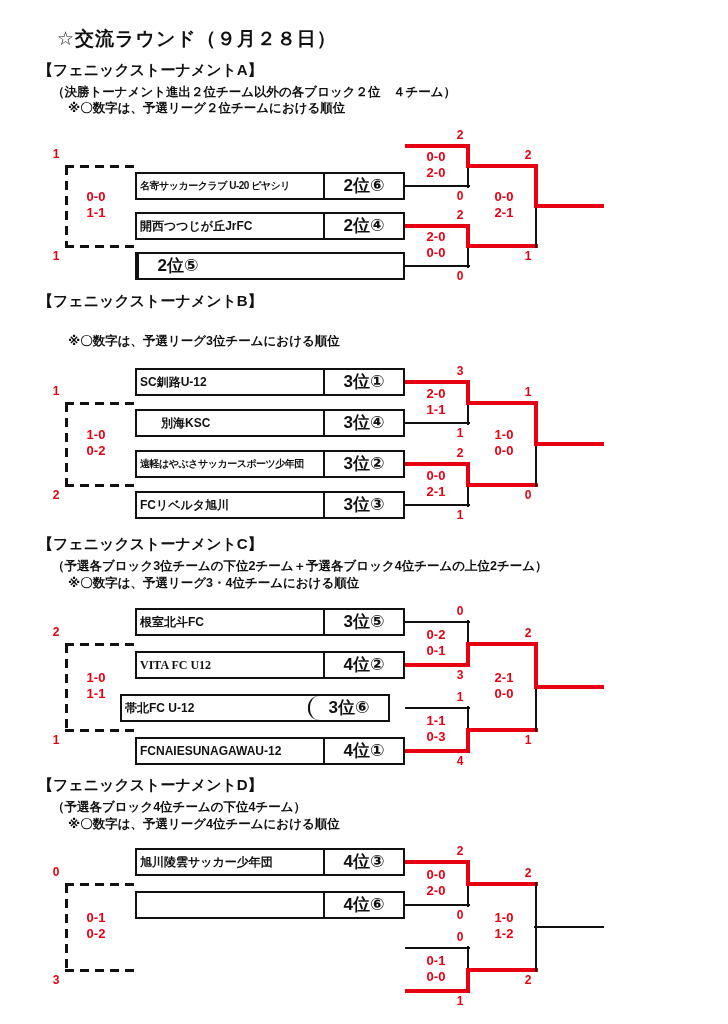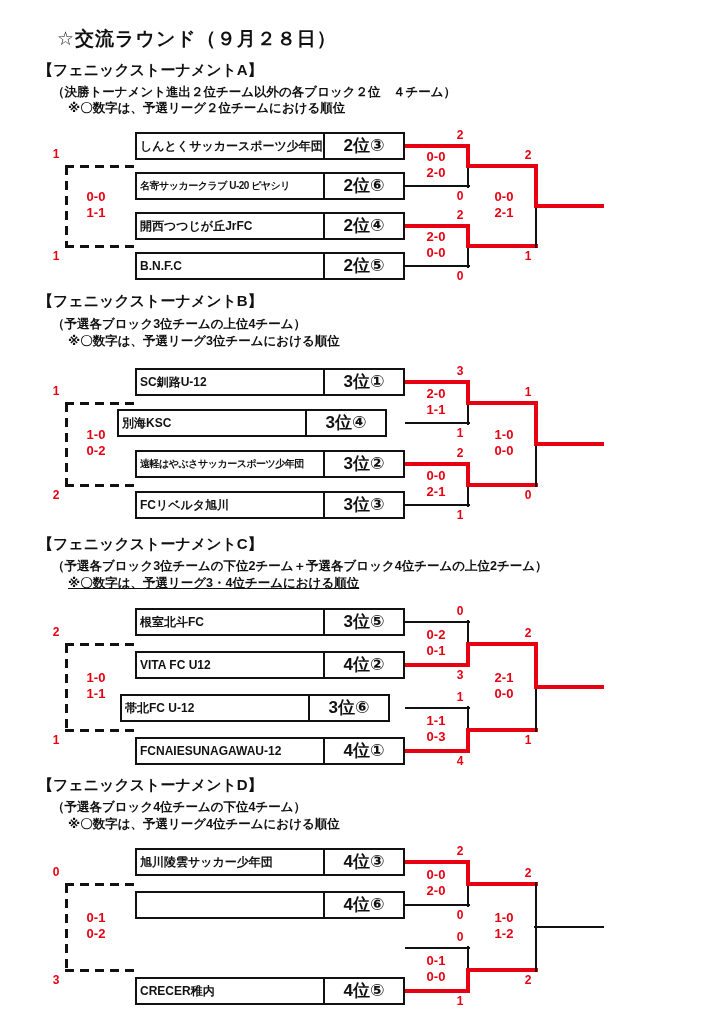"しんとくサッカースポーツ少年団" div.team-box { html: <div> <div>しんとくサッカースポーツ少年団</div> <div>2位③</div> </div> -> none }
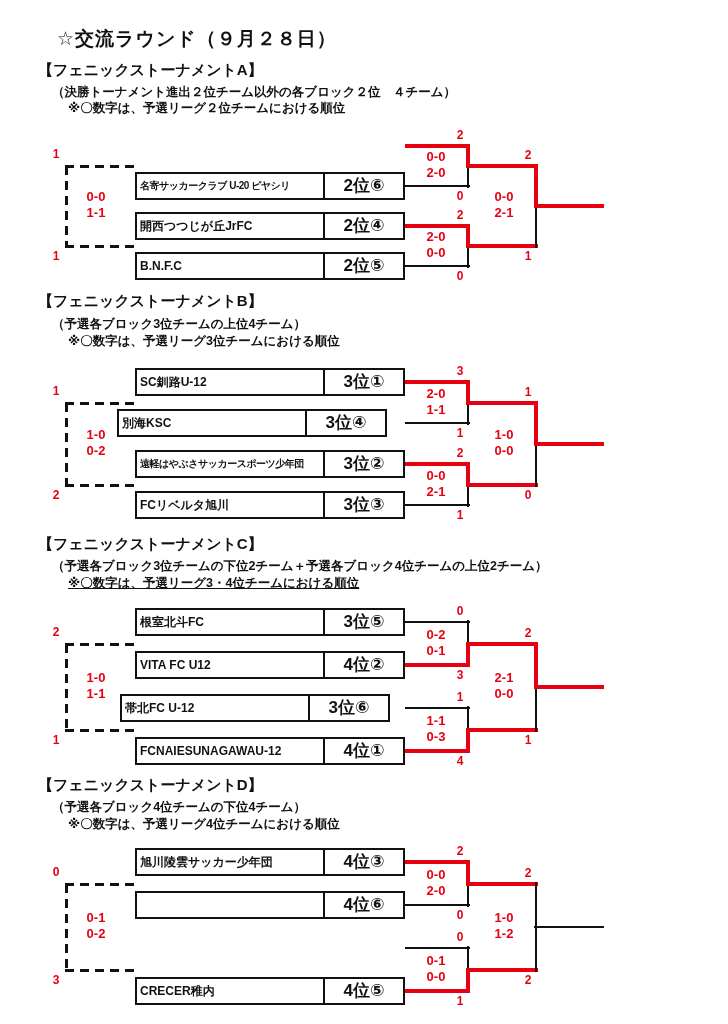"B.N.F.C" div.team-name { html: <div>B.N.F.C</div> -> none }
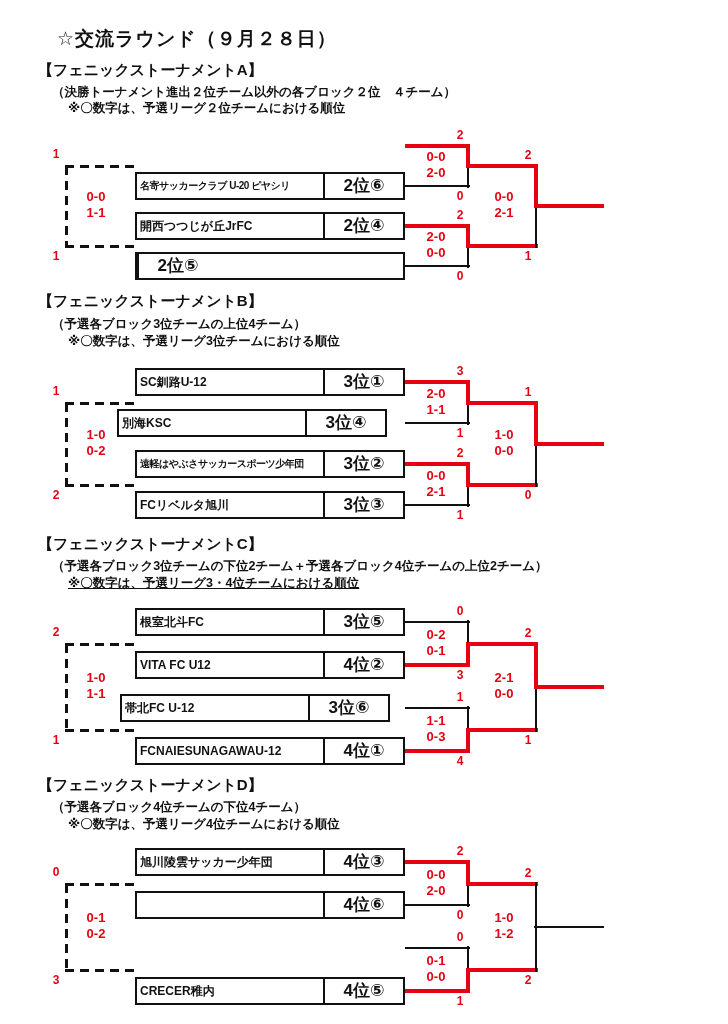"（予選各ブロック3位チームの上位4チーム）" div.desc { html: <div>（予選各ブロック3位チームの上位4チーム）</div> -> none }
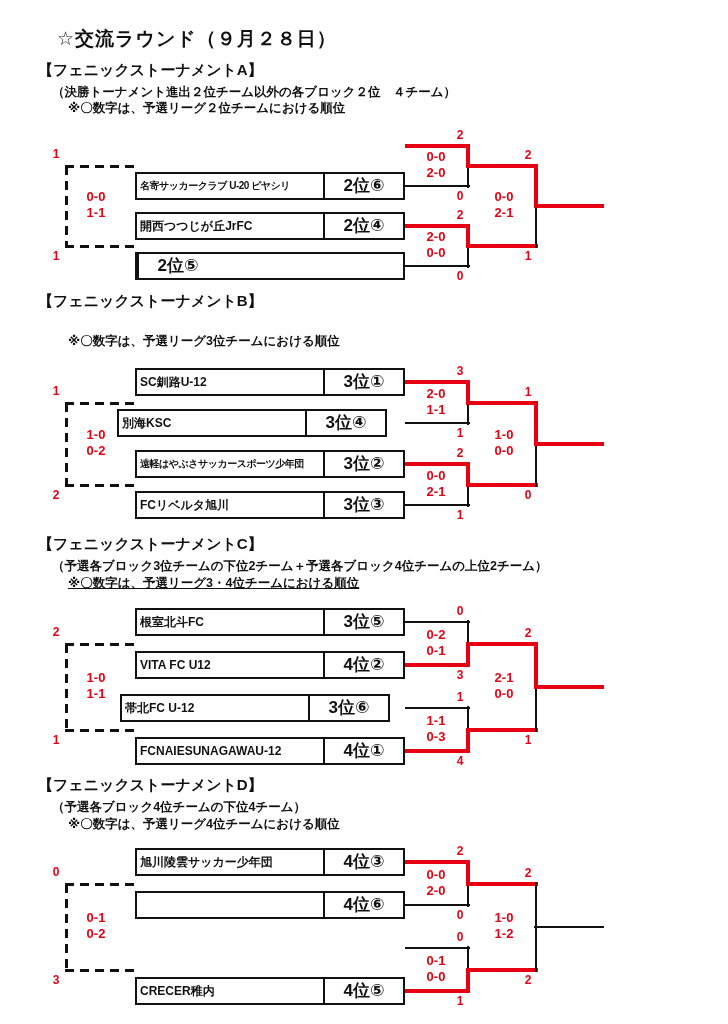"別海KSC" div.team-box { left: 117px -> 135px; padding-left: none -> 21px }
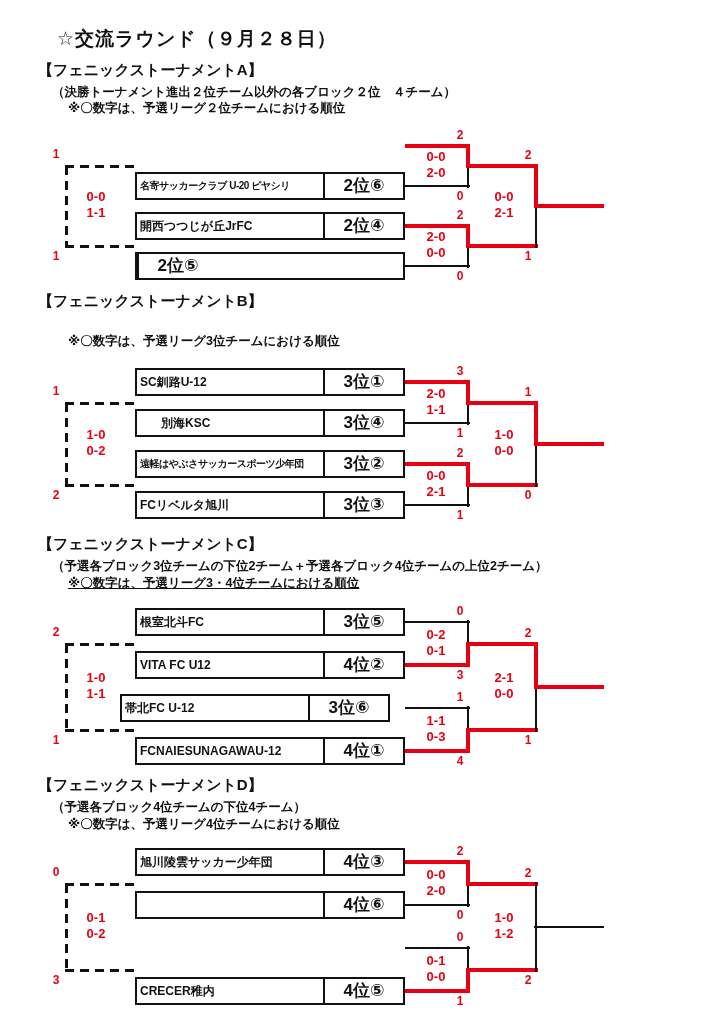"※〇数字は、予選リーグ3・4位チームにおける順位" div.note { text-decoration: underline -> none }
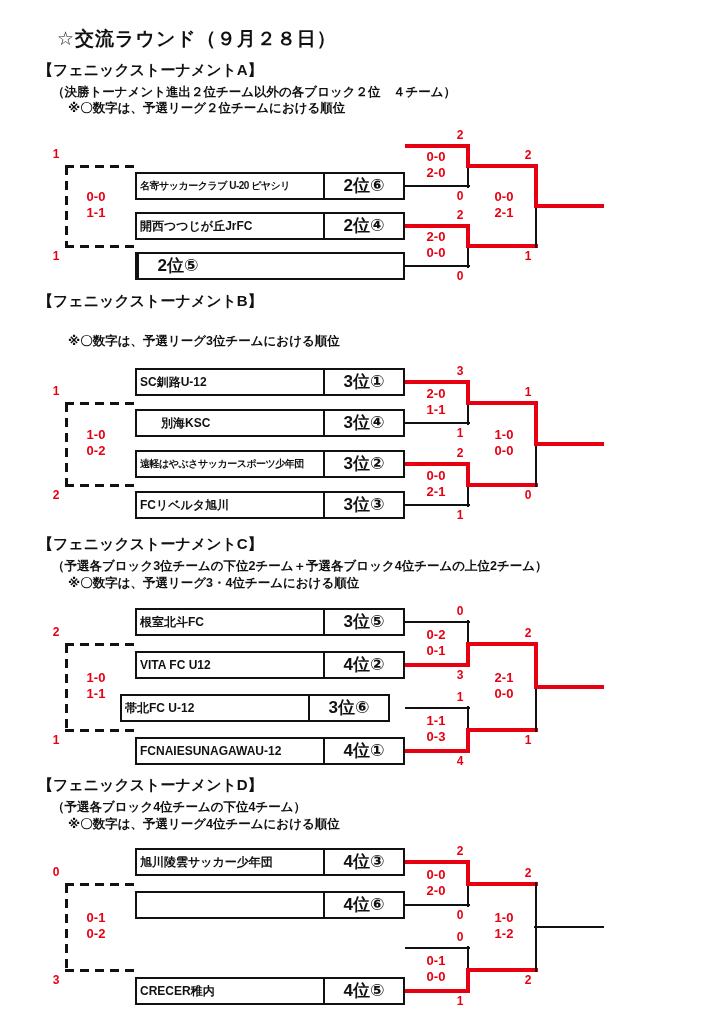"VITA FC U12" div.team-name { font-family: none -> Liberation Serif, serif }
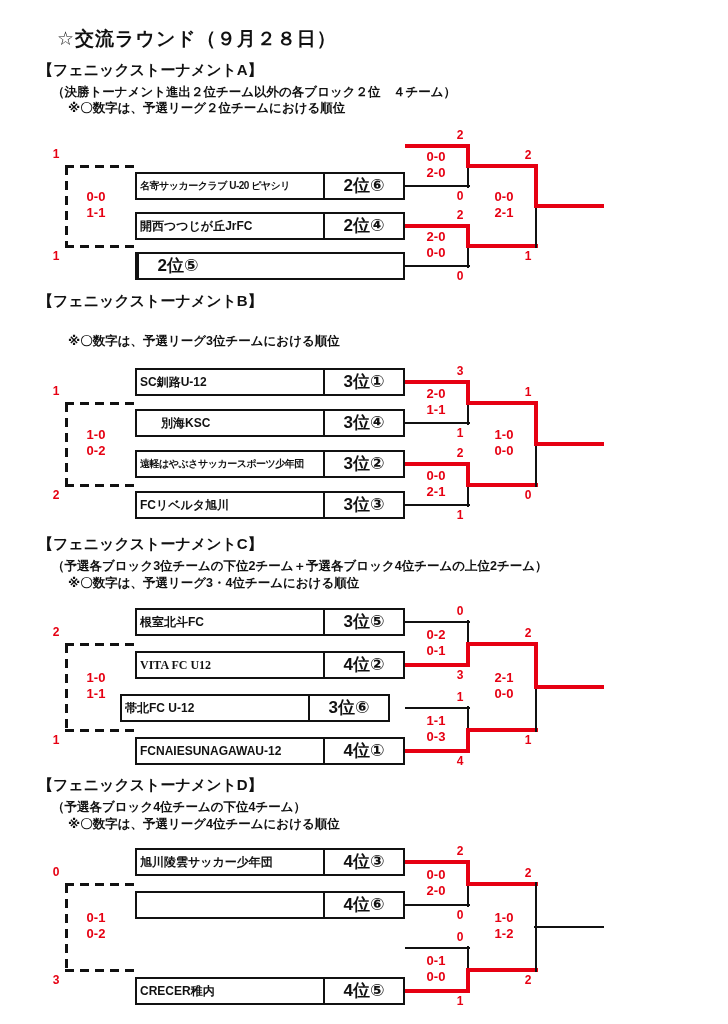"3位⑥" div.team-seed { border-radius: none -> 11px }
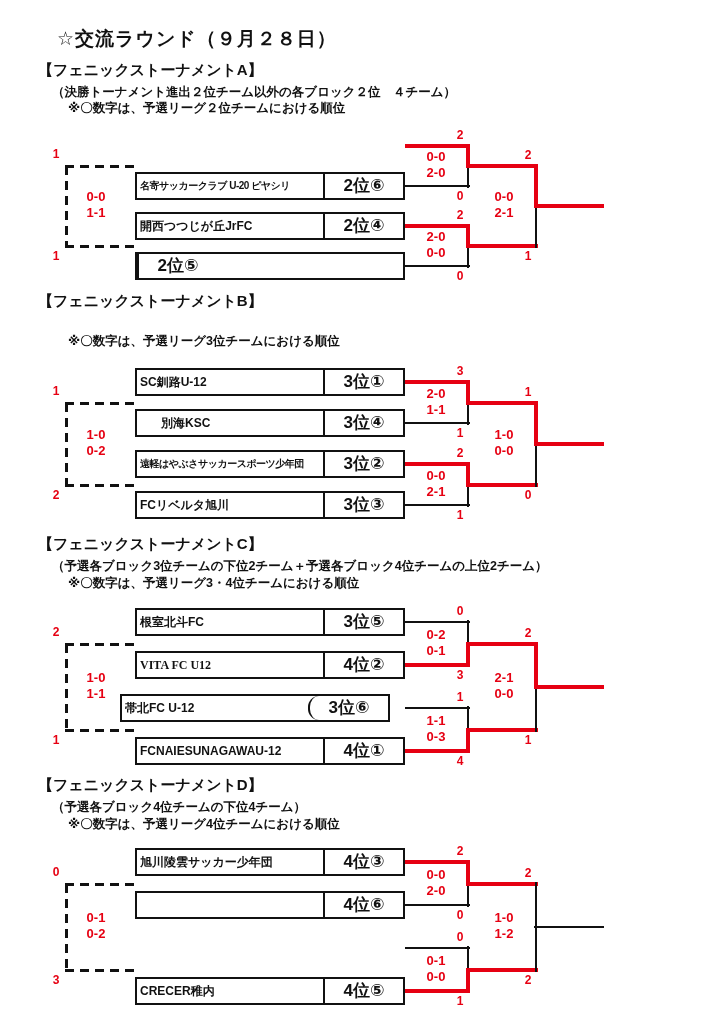"CRECER稚内" div.team-box { html: <div> <div>CRECER稚内</div> <div>4位⑤</div> </div> -> none }
